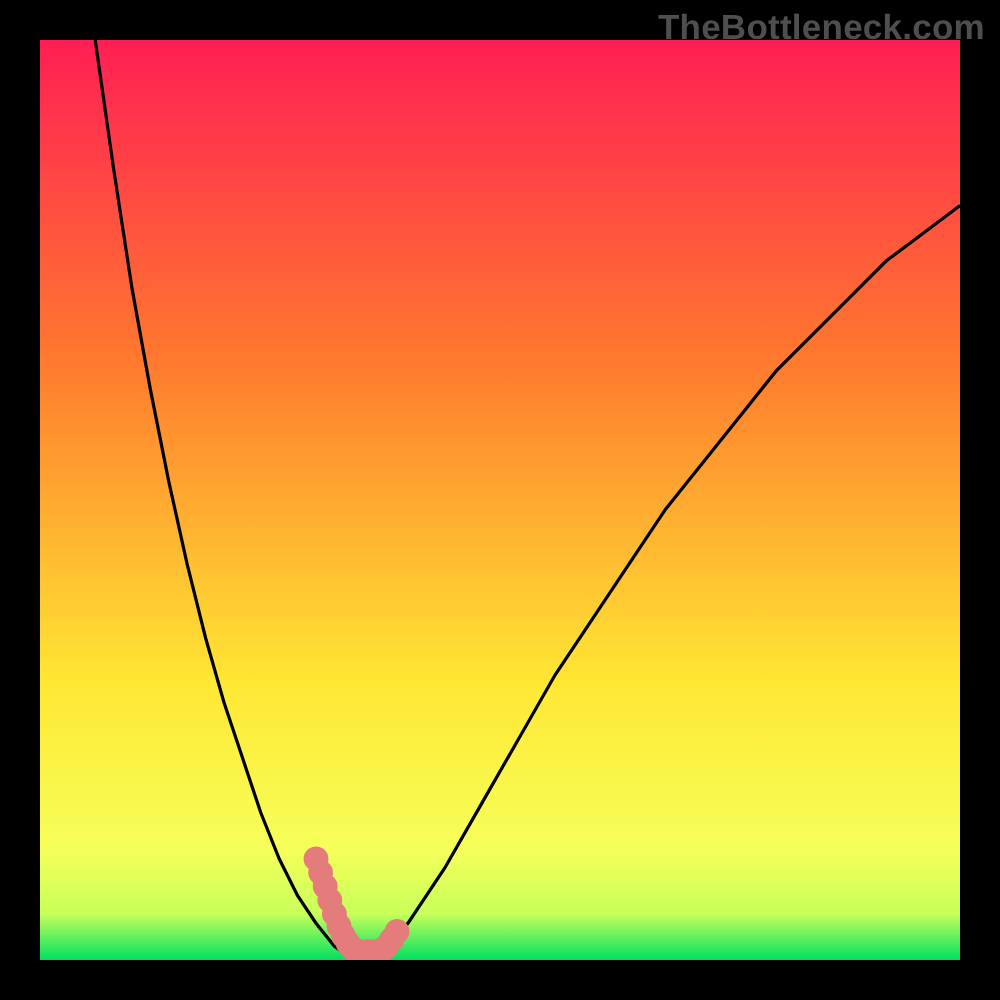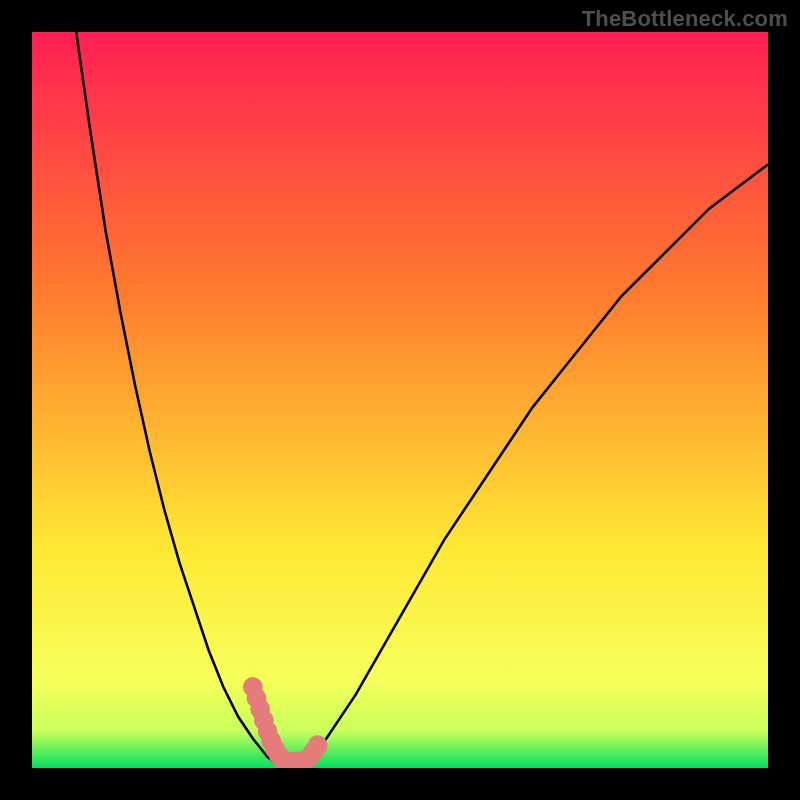"TheBottleneck.com" .watermark { font-size: 22px -> 28px }
